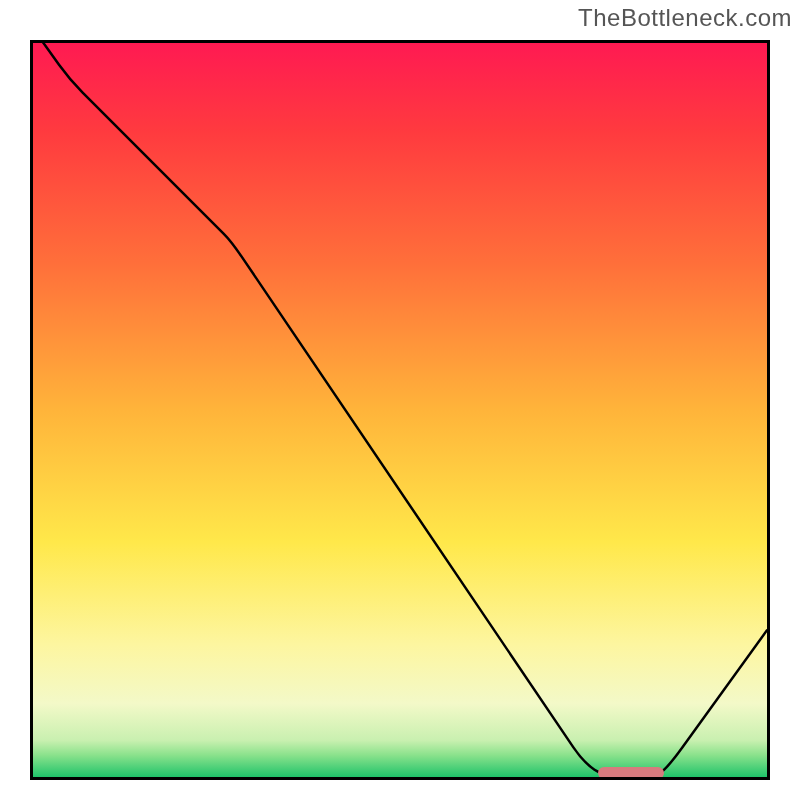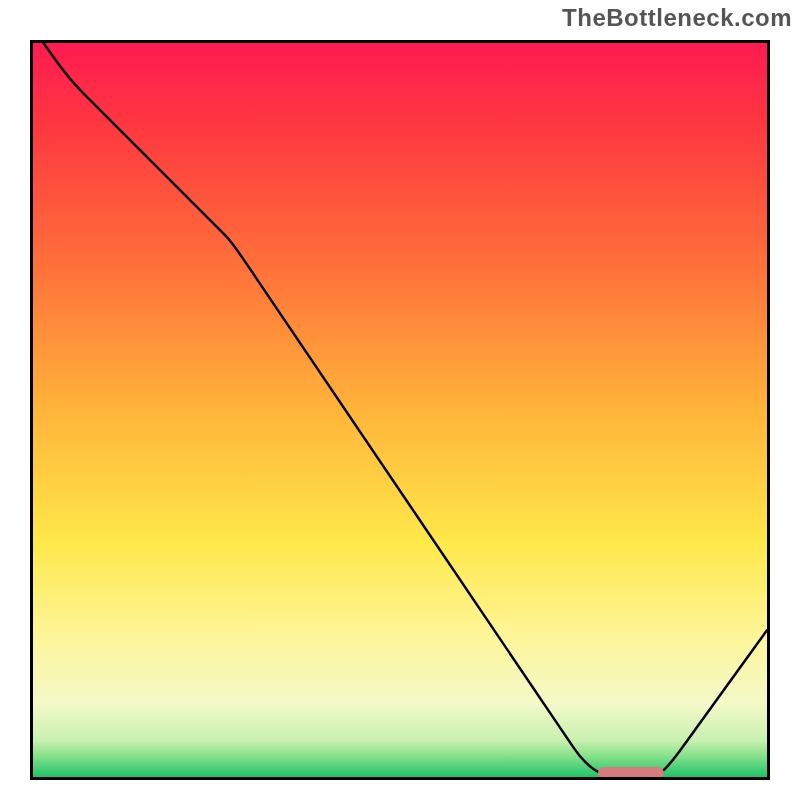"TheBottleneck.com" .watermark { font-weight: bold -> normal }
